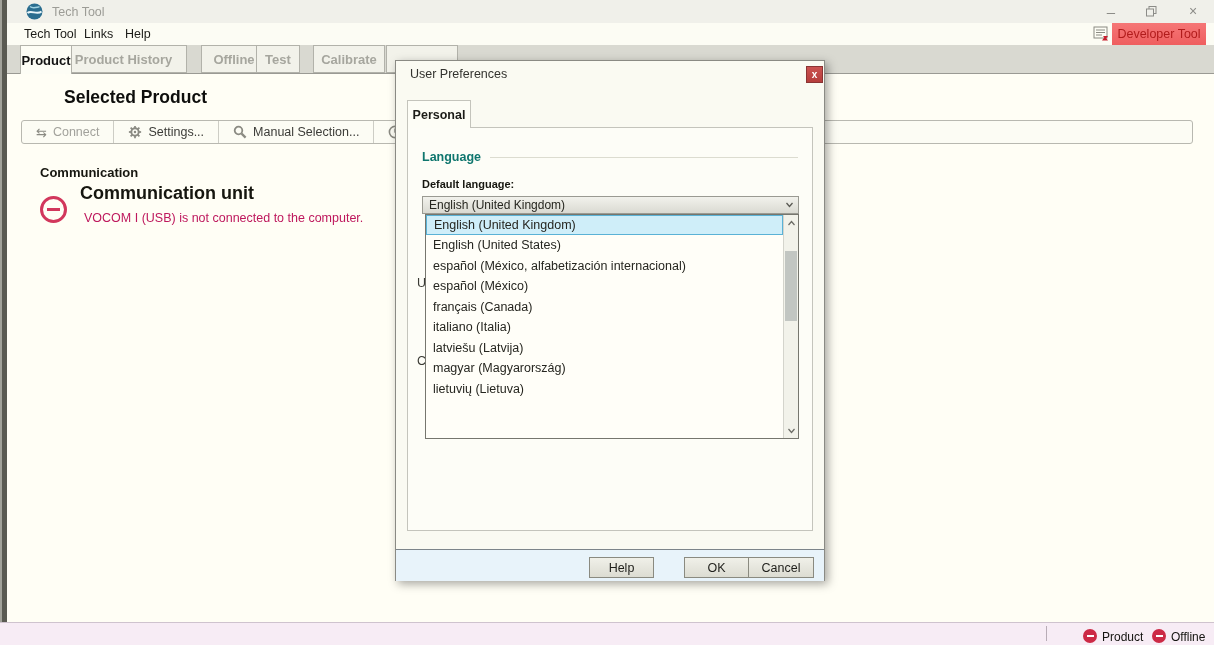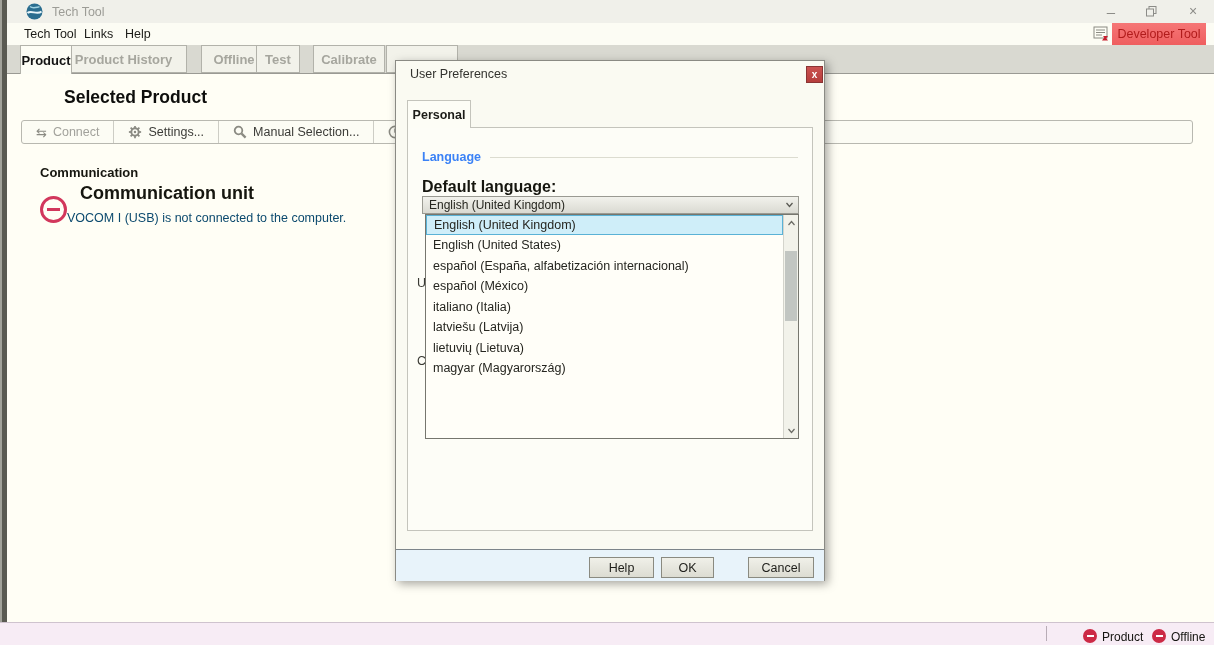"Language" .sec-label { color: #3b82f6 -> #0f766e }
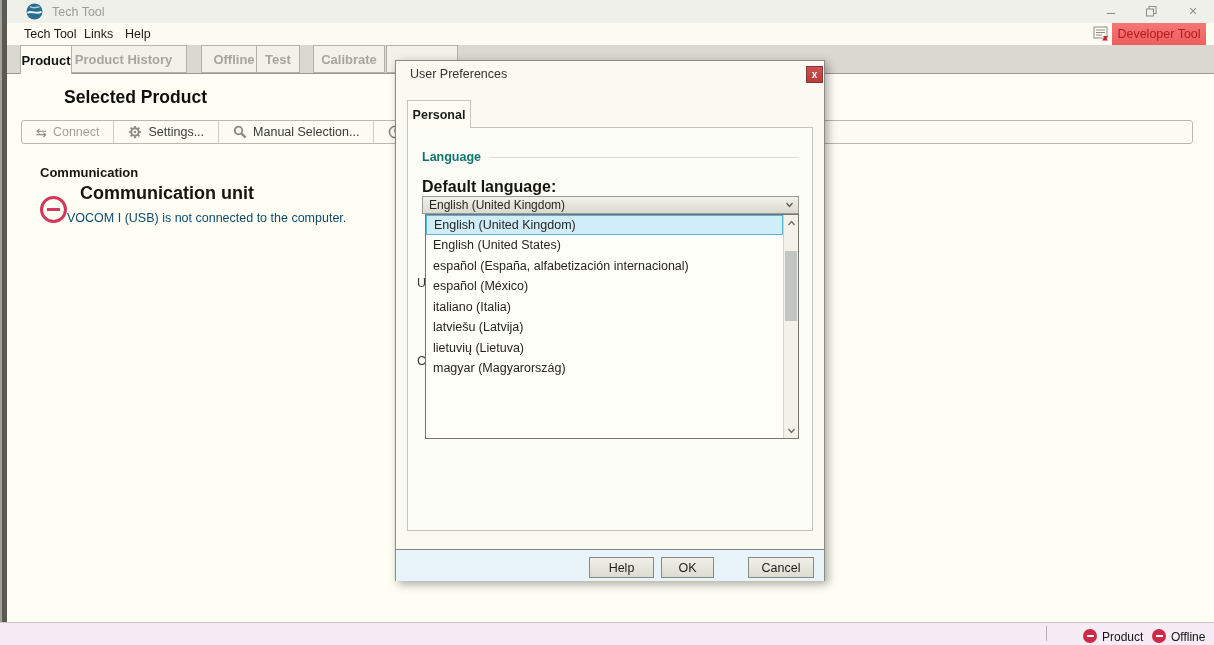"Default language:" .fld-label { font-size: 16px -> 11px }
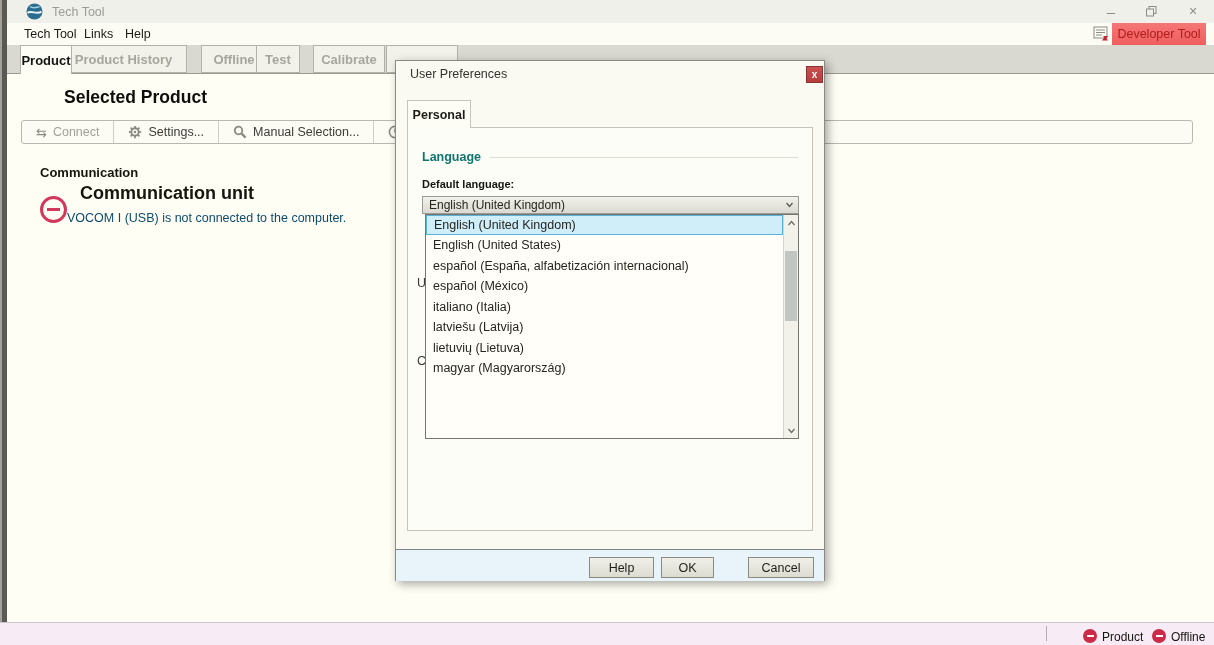"VOCOM I (USB) is not" .conn-msg { color: #0c4a6e -> #be185d; left: 67px -> 84px }
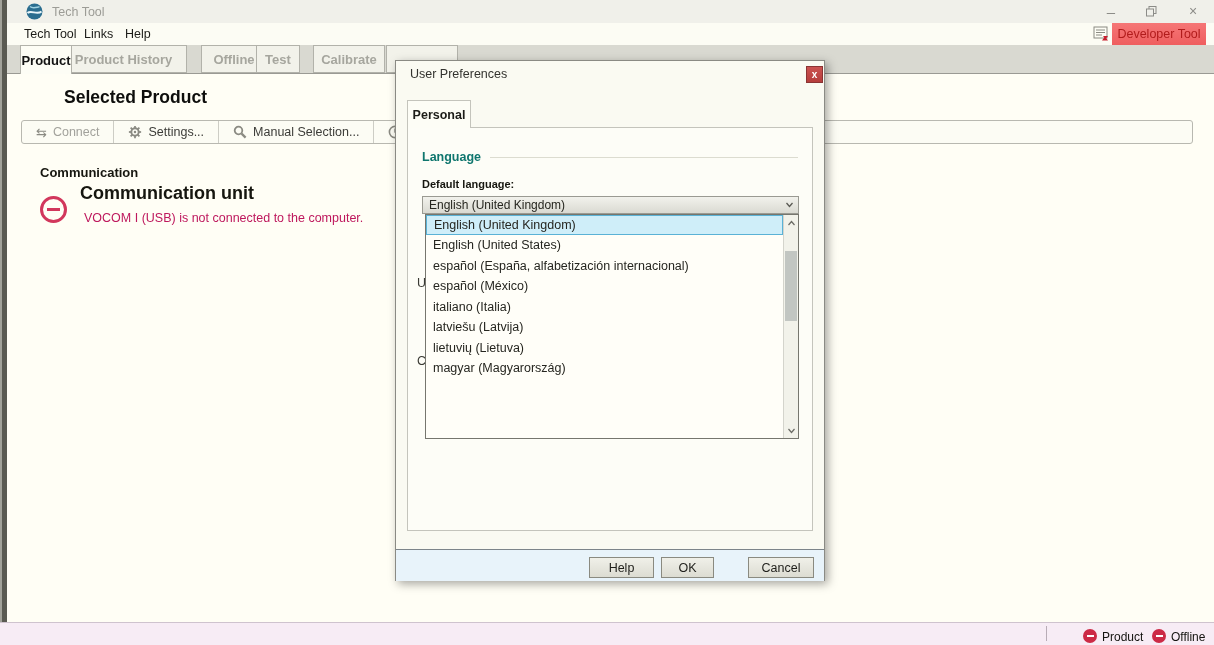"español (España, alfabetización" div.opt { text: España -> México }
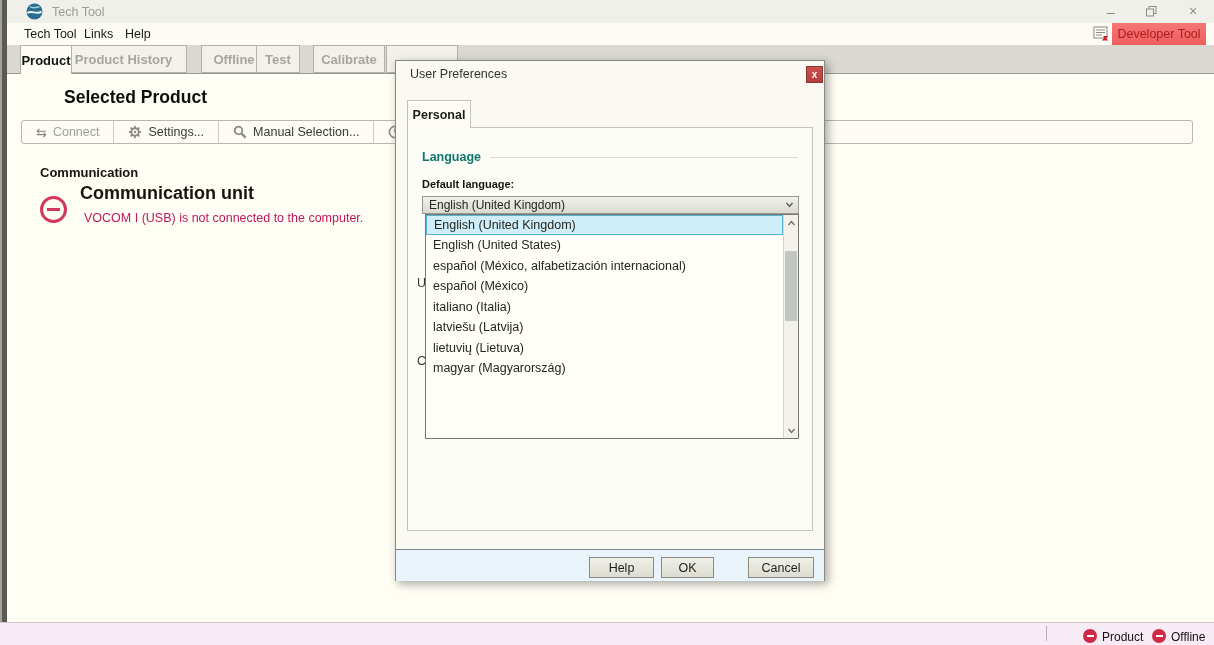"français (Canada)" div.opt { html: none -> <div>français (Canada)</div> }
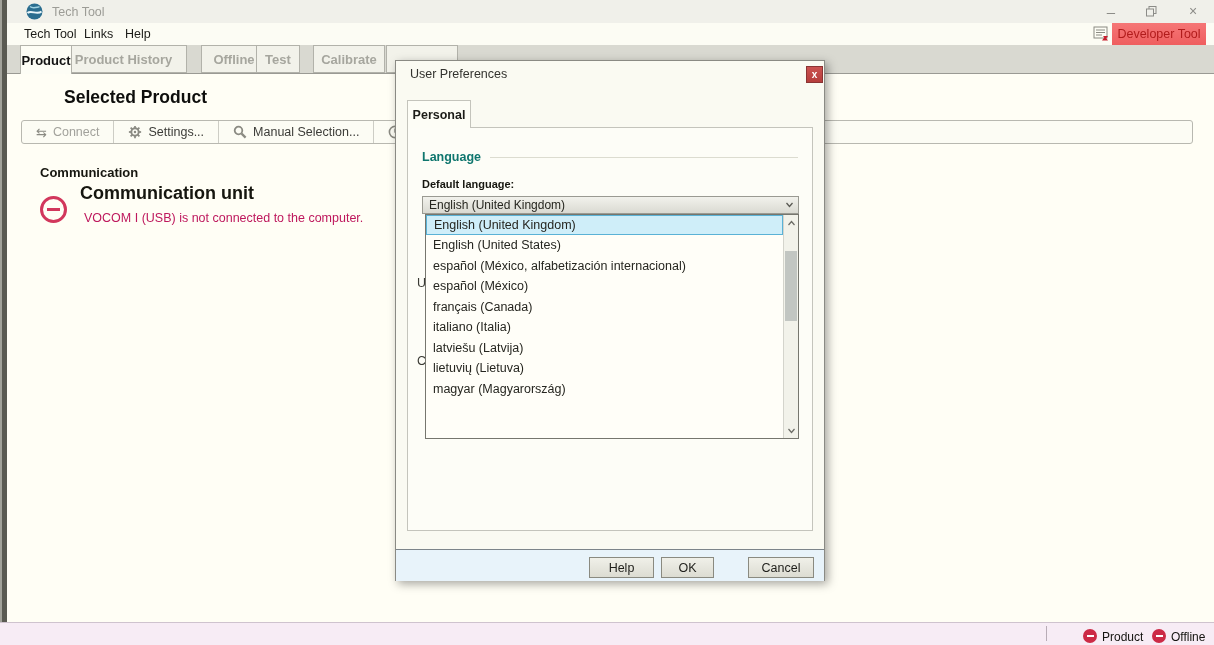"lietuvių (Lietuva)" div.opt { order: before "magyar (Magyarország)" -> after "magyar (Magyarország)" }
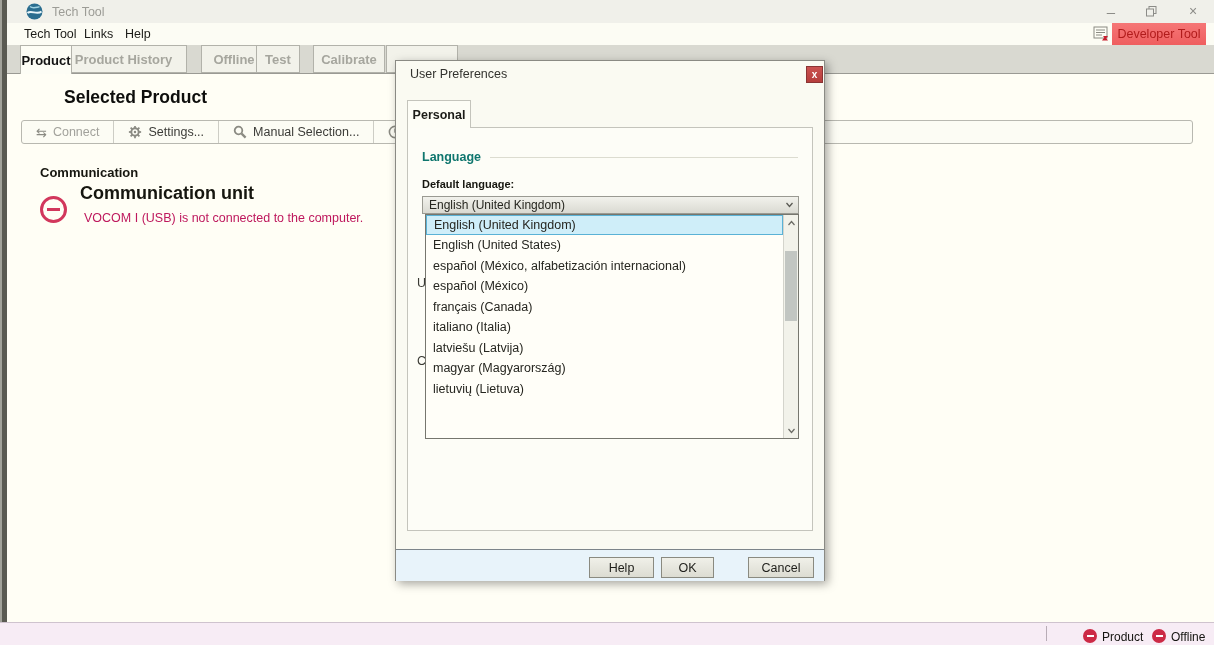"OK" .btn-ok { left: 265px -> 288px; width: 53px -> 65px }
